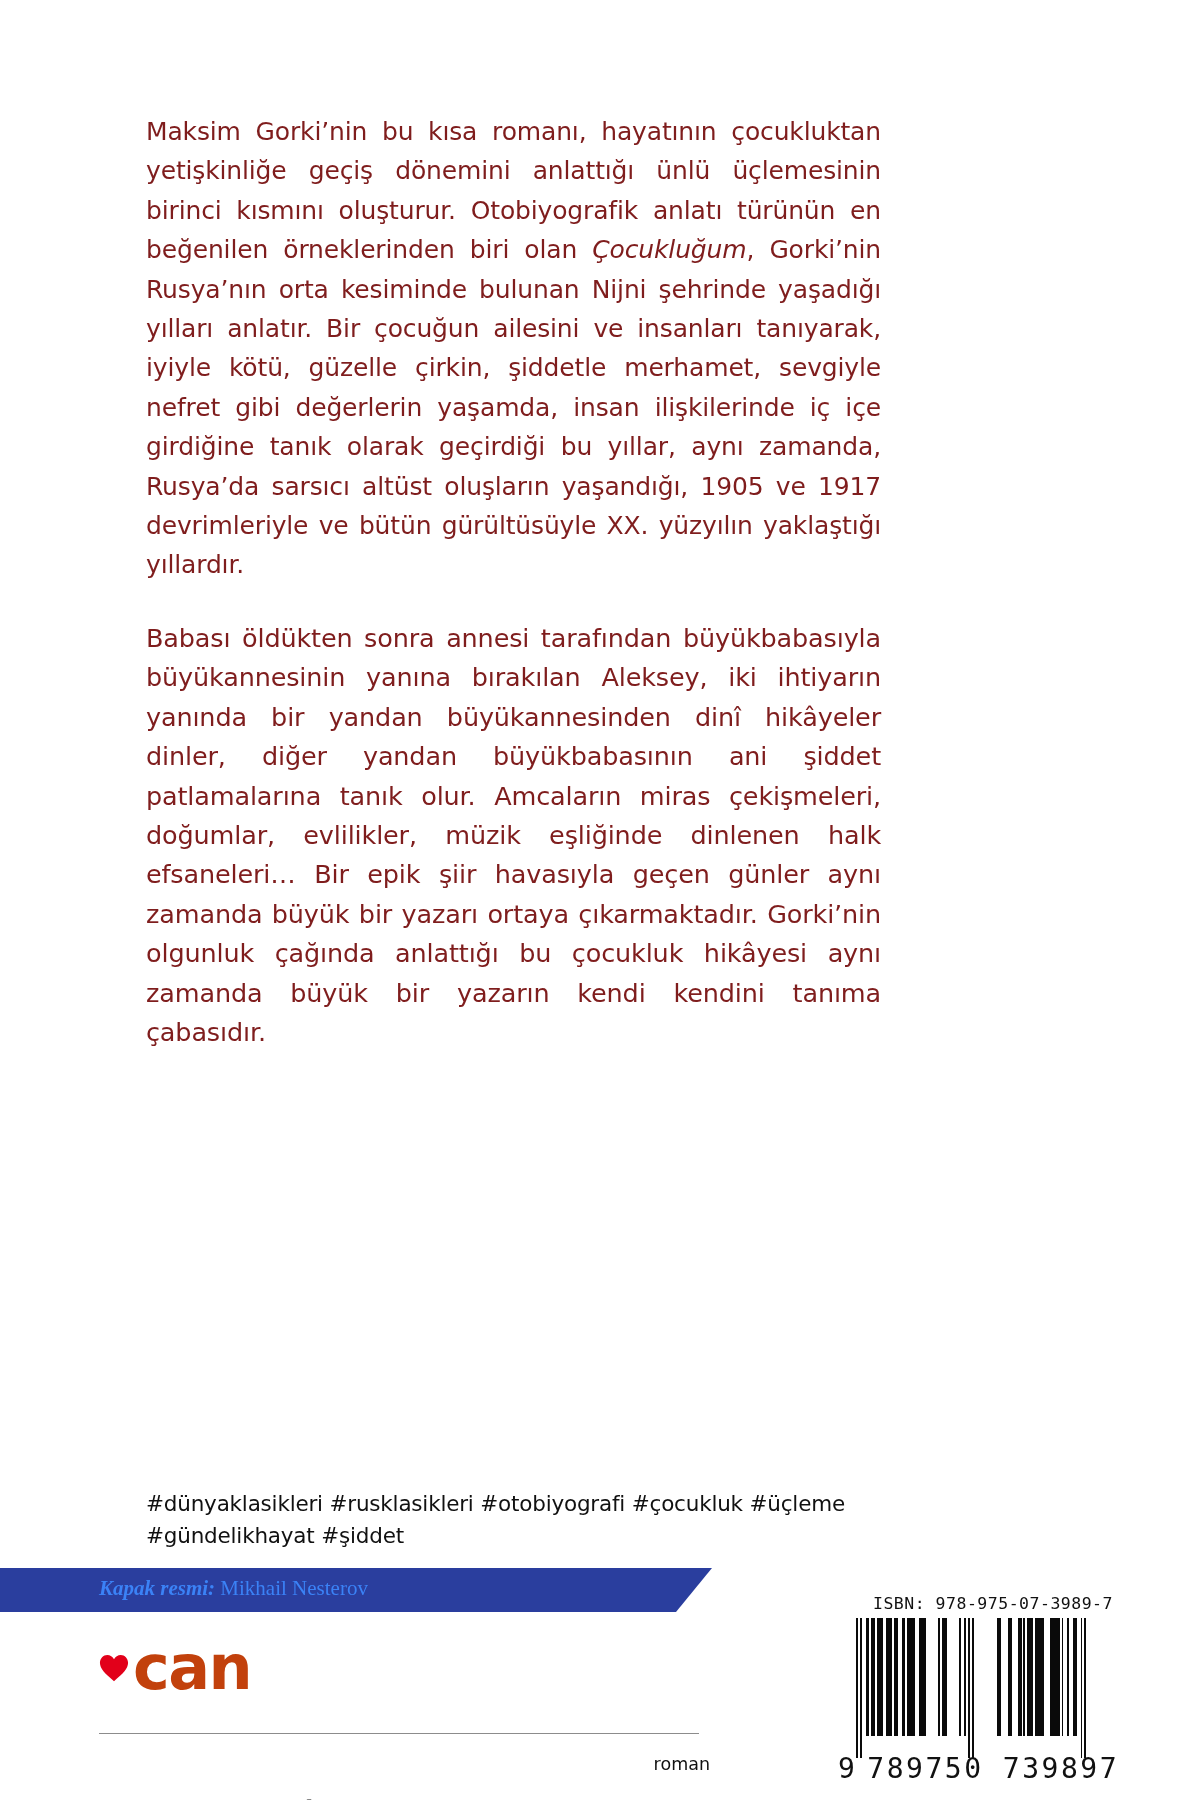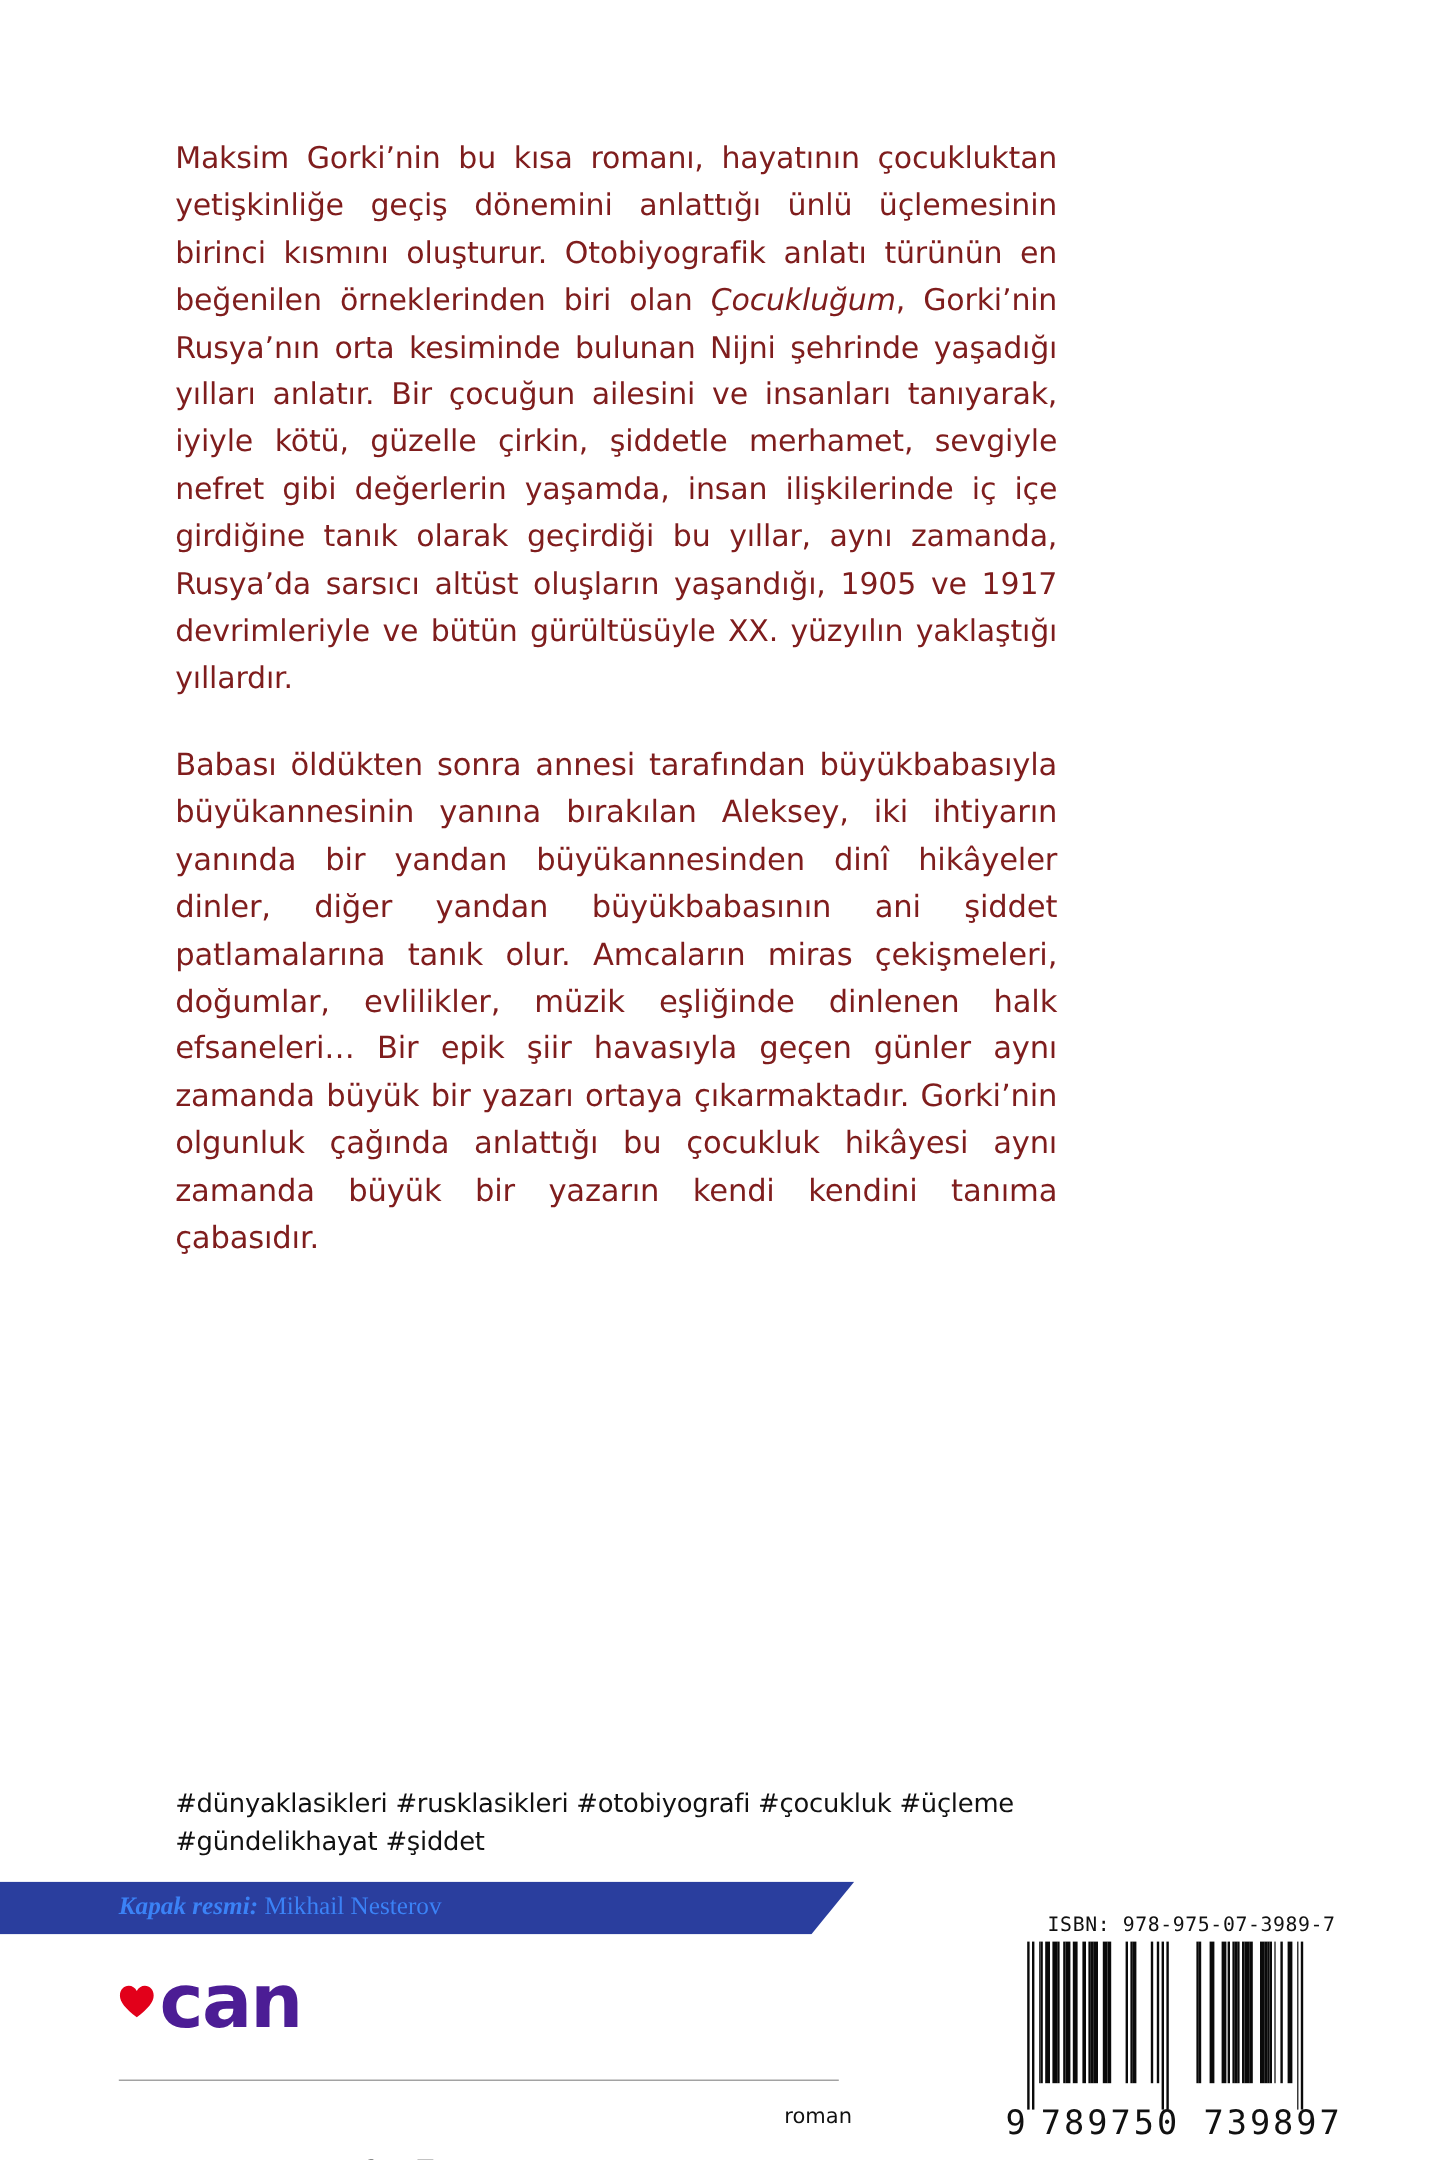"can" .logo-can { color: #4c1d95 -> #c2410c }
